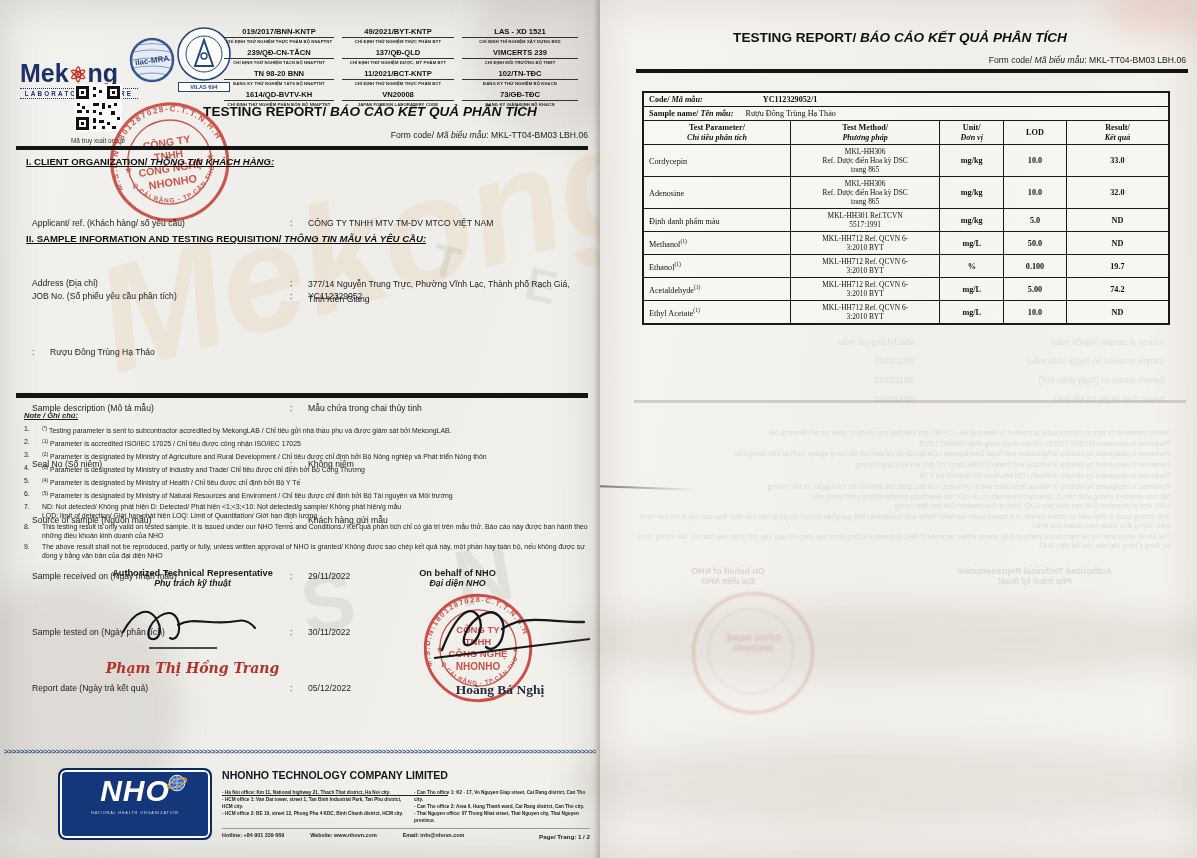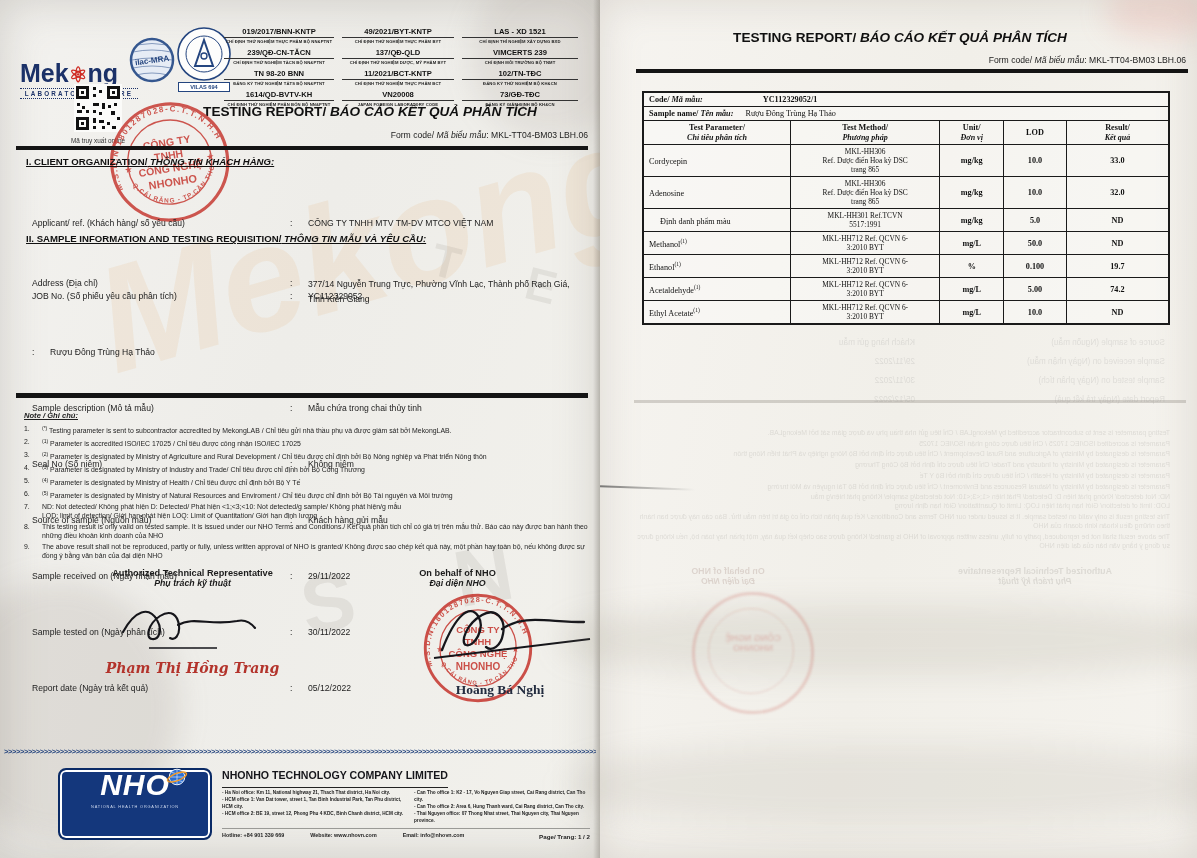"Định danh phẩm màu" td { padding-left: 16px -> 5px }
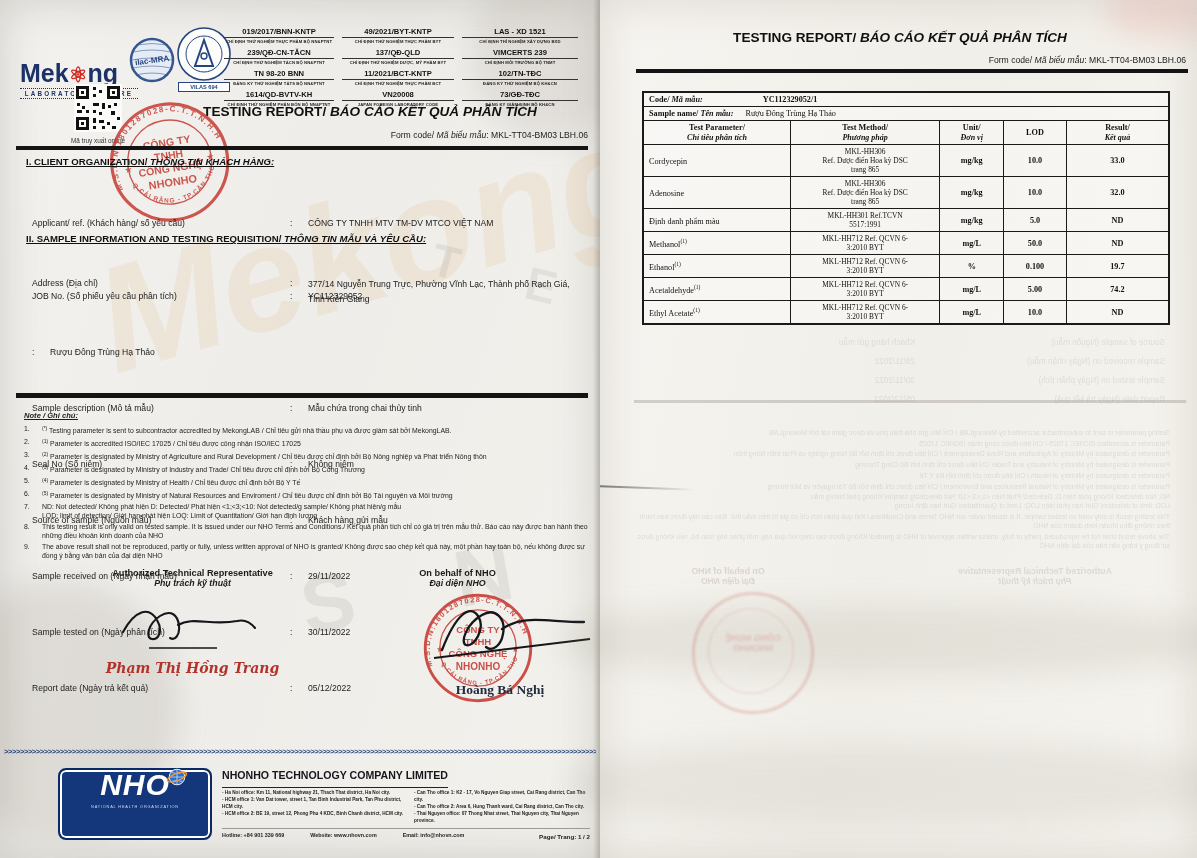"NHO" div { margin-top: none -> 6px }
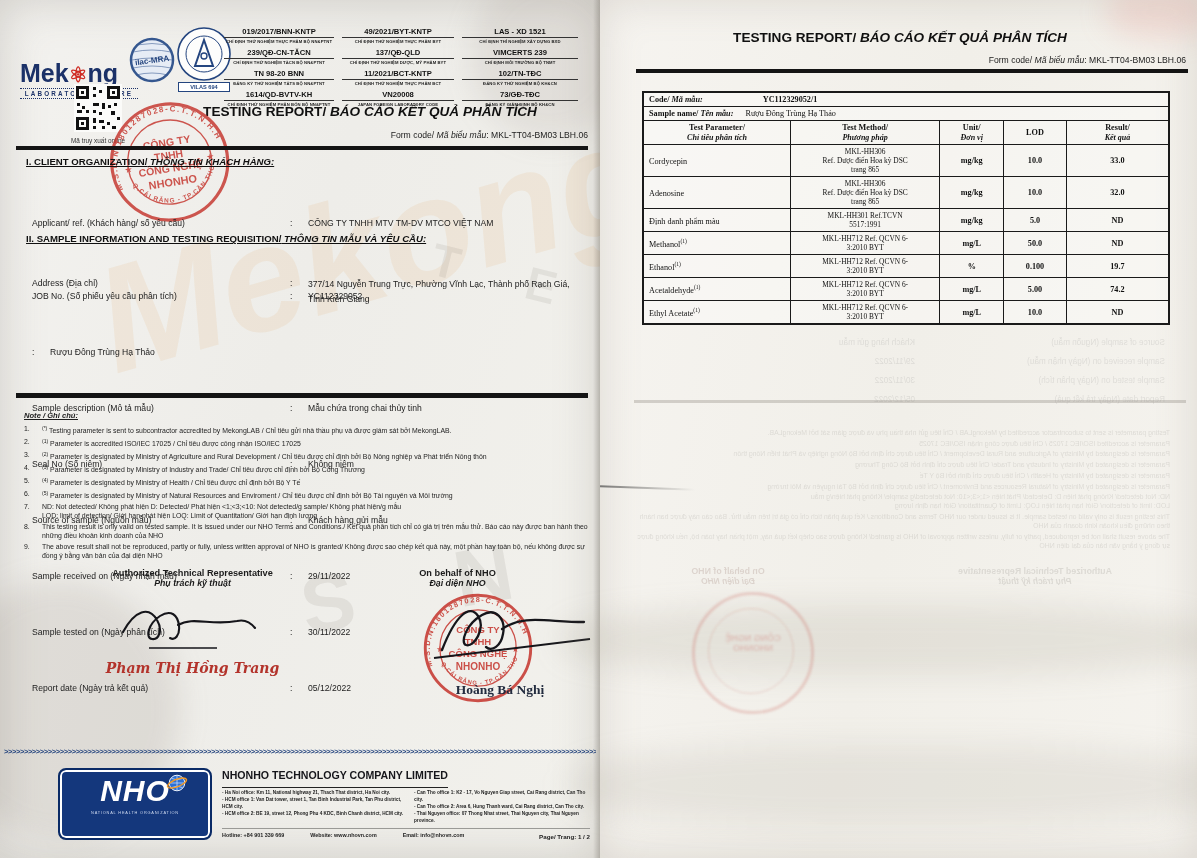"NHONHO TECHNOLOGY COMPANY LIMITED" div.abs { padding-bottom: 6px -> 14px }
